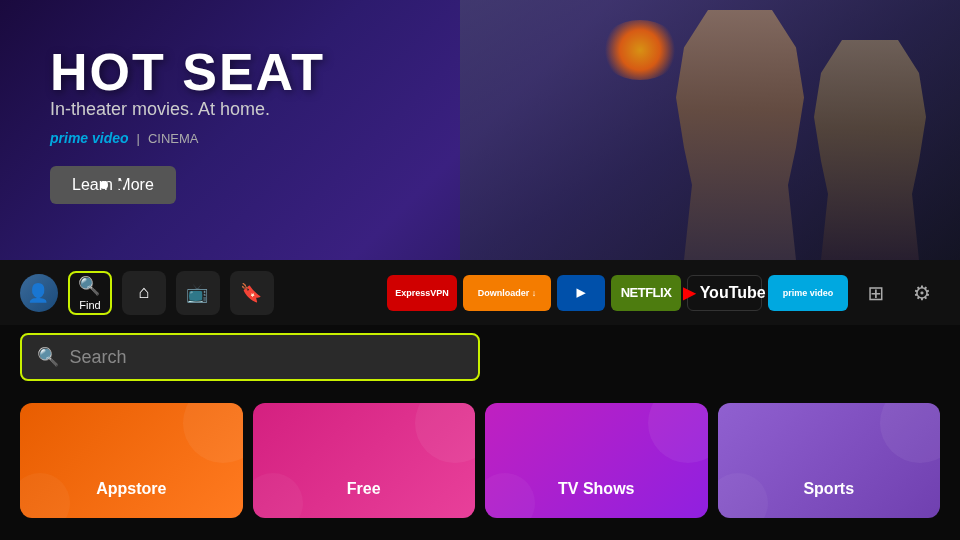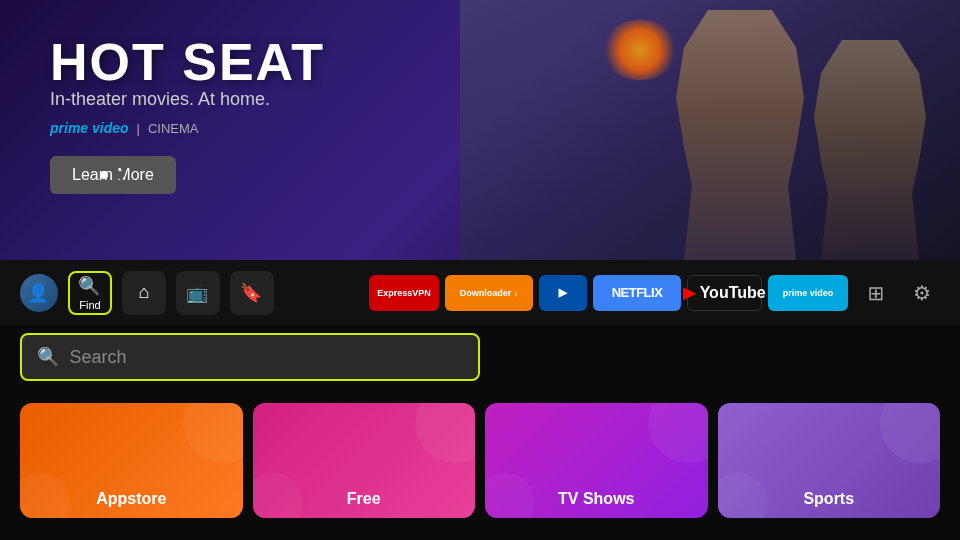"HOT SEAT" .hero-content { top: 36px -> 46px }
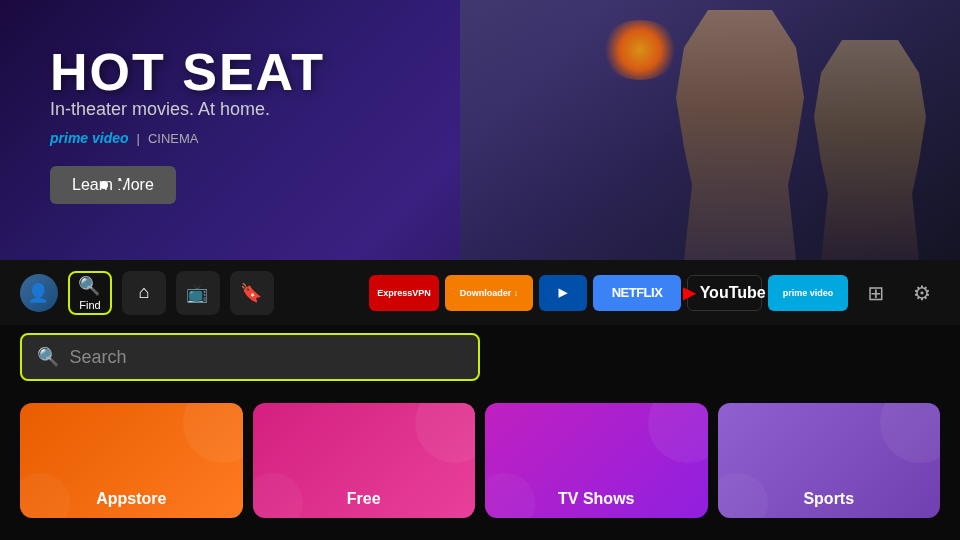"NETFLIX" .app-netflix { background: #3b82f6 -> #4d7c0f; width: 88px -> 70px }
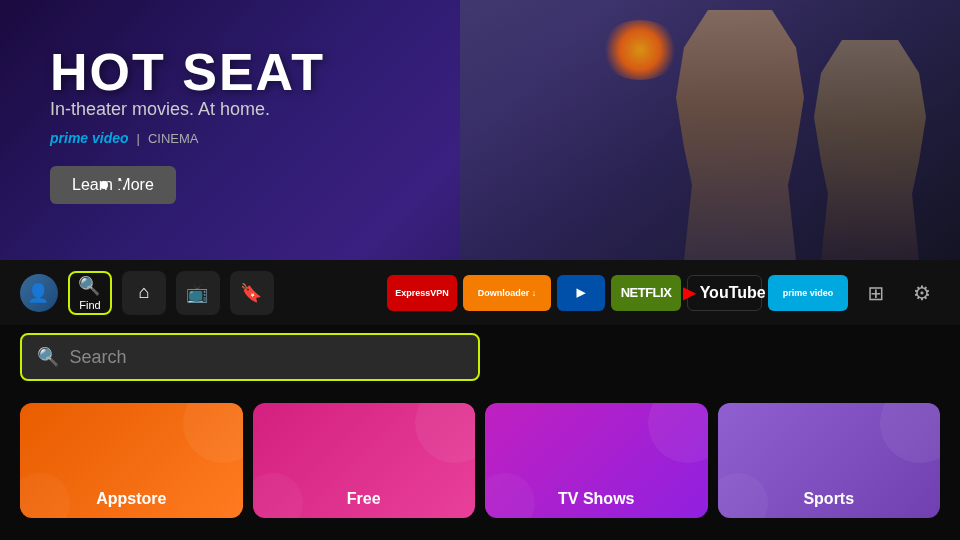"Appstore" .cat-tile { padding-bottom: 10px -> 20px }
